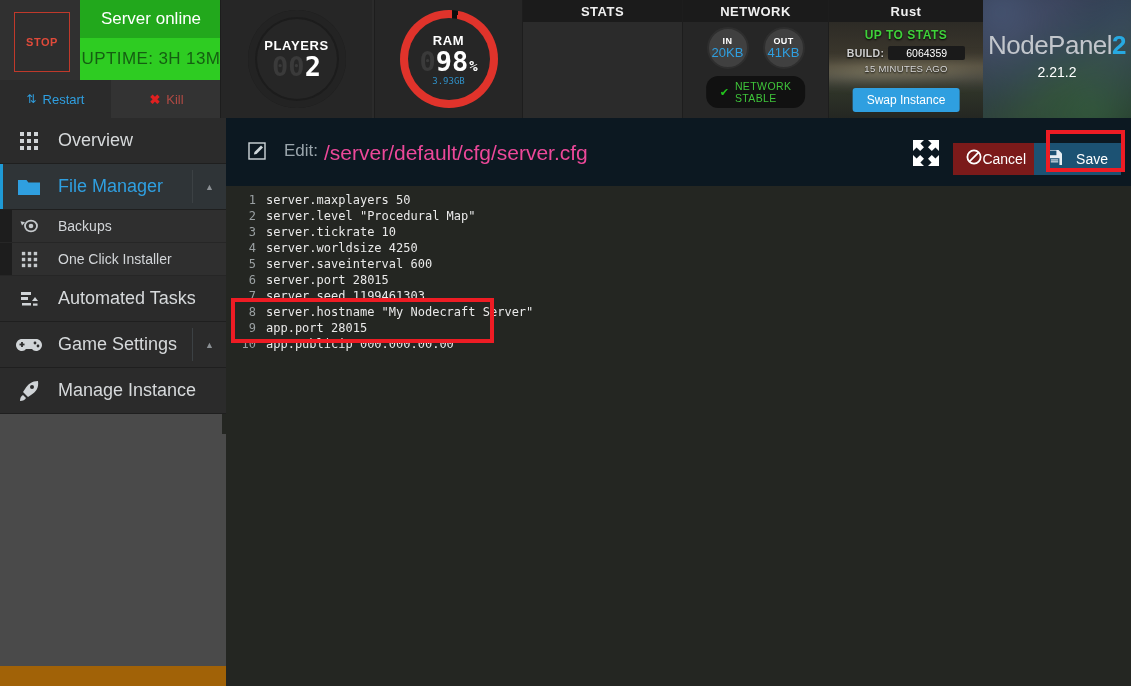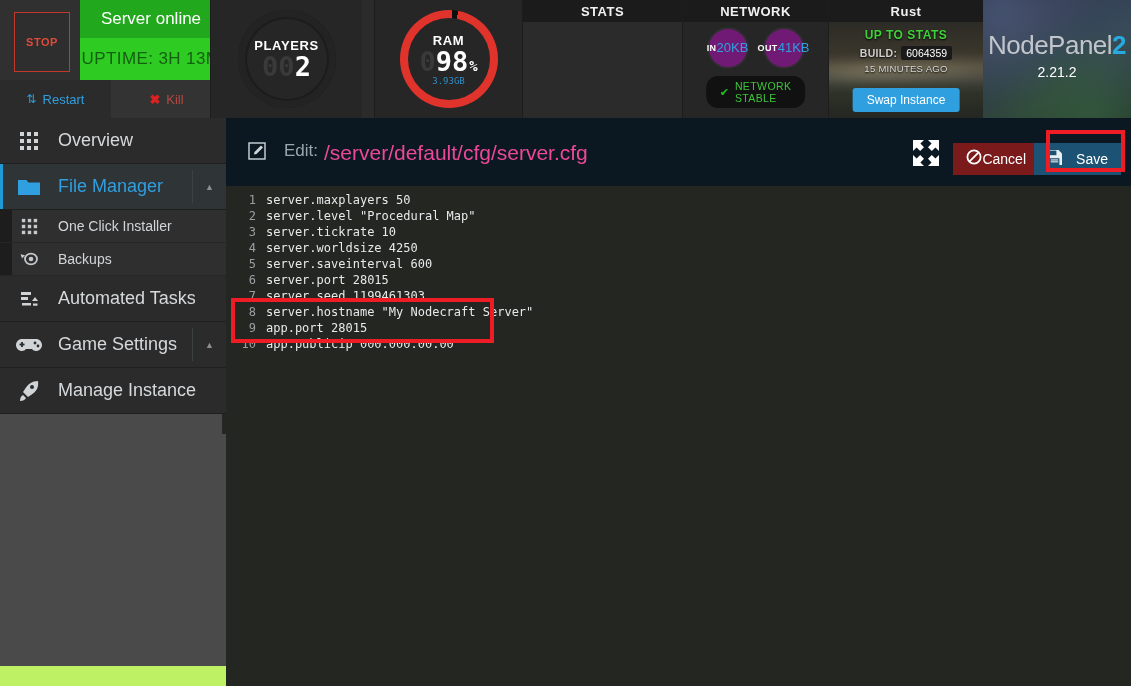"PLAYERS" .p-players { left: 210px -> 220px }
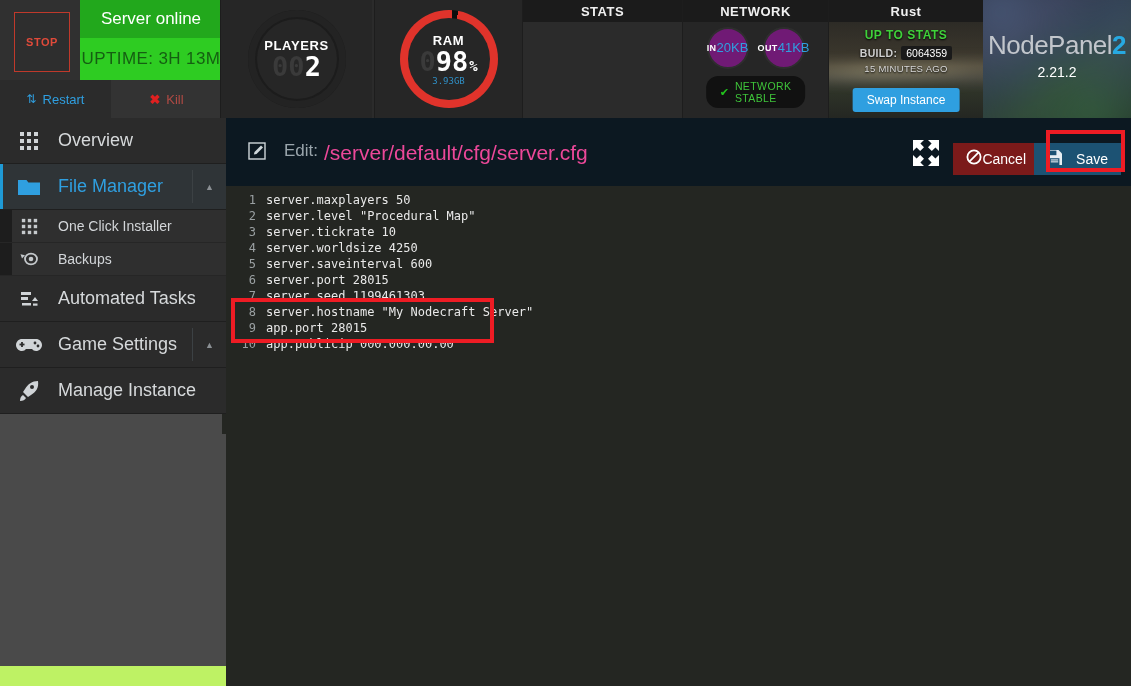"IN" .net-c { background: #701a75 -> #404040; flex-direction: row -> column }
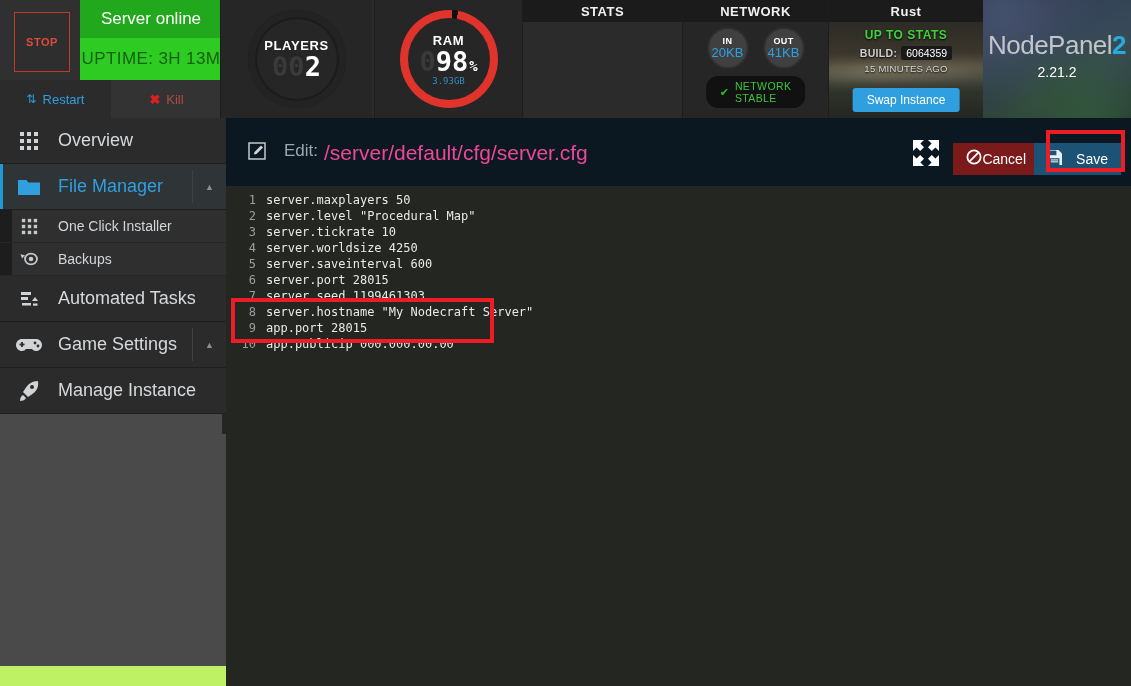"6064359" .rust-build .bv { padding: 1px 5px -> 1px 18px }
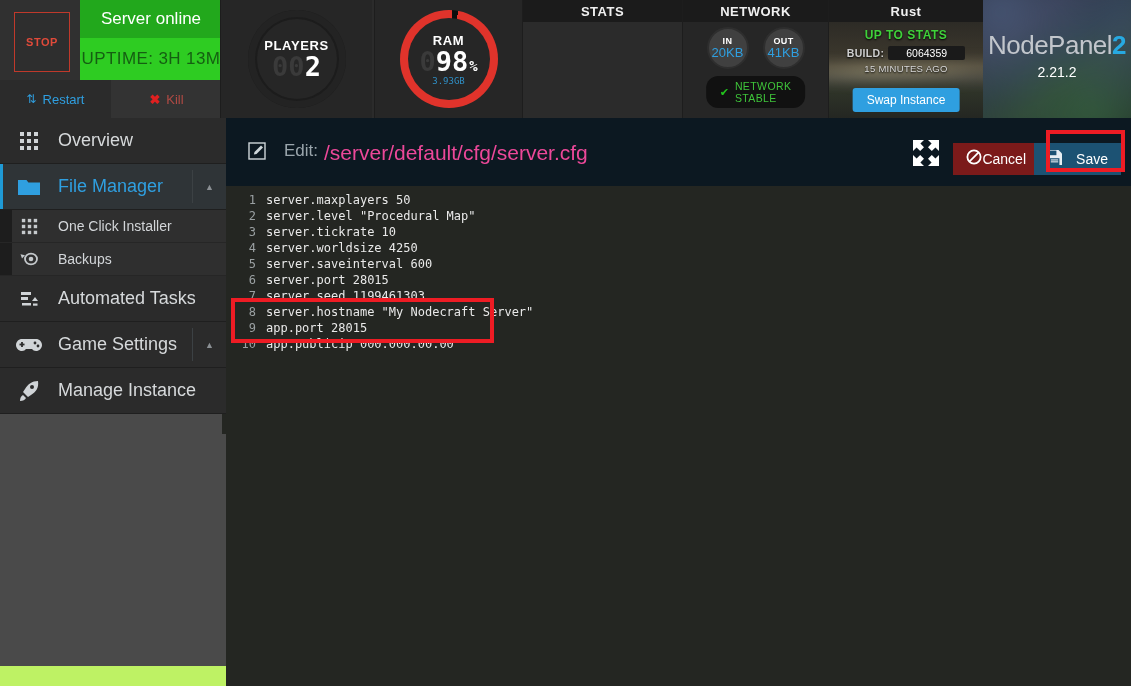"Overview" .sidebar { background: #bef264 -> #a16207 }
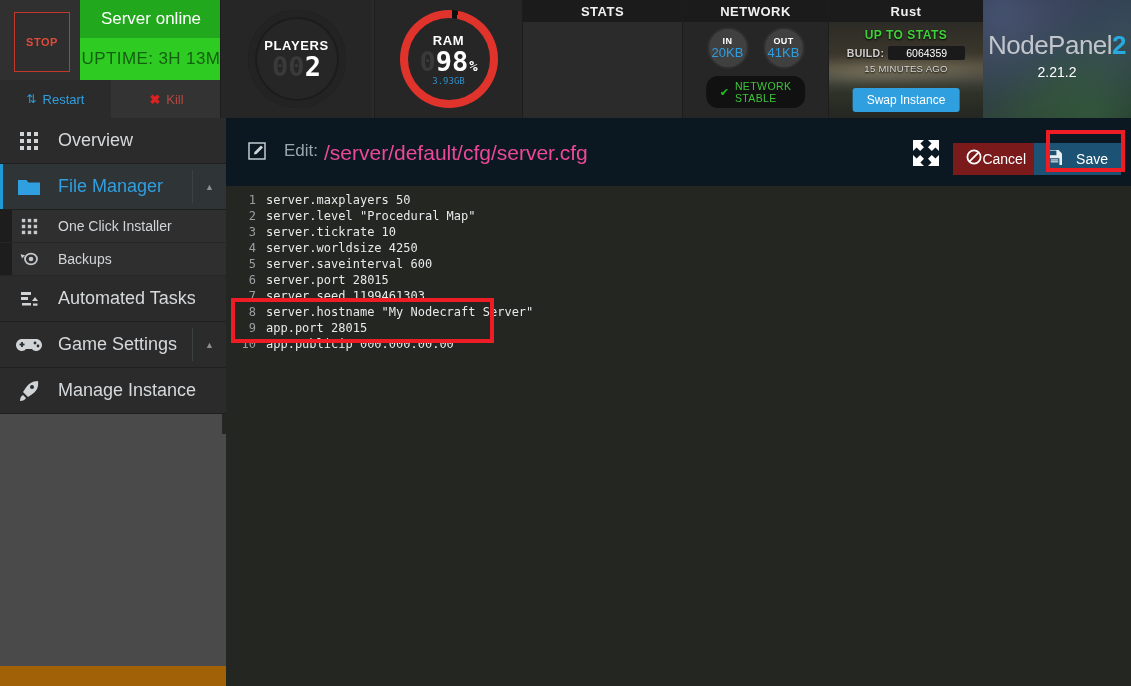"One Click Installer" div.sub-item { order: before "Backups" -> after "Backups" }
